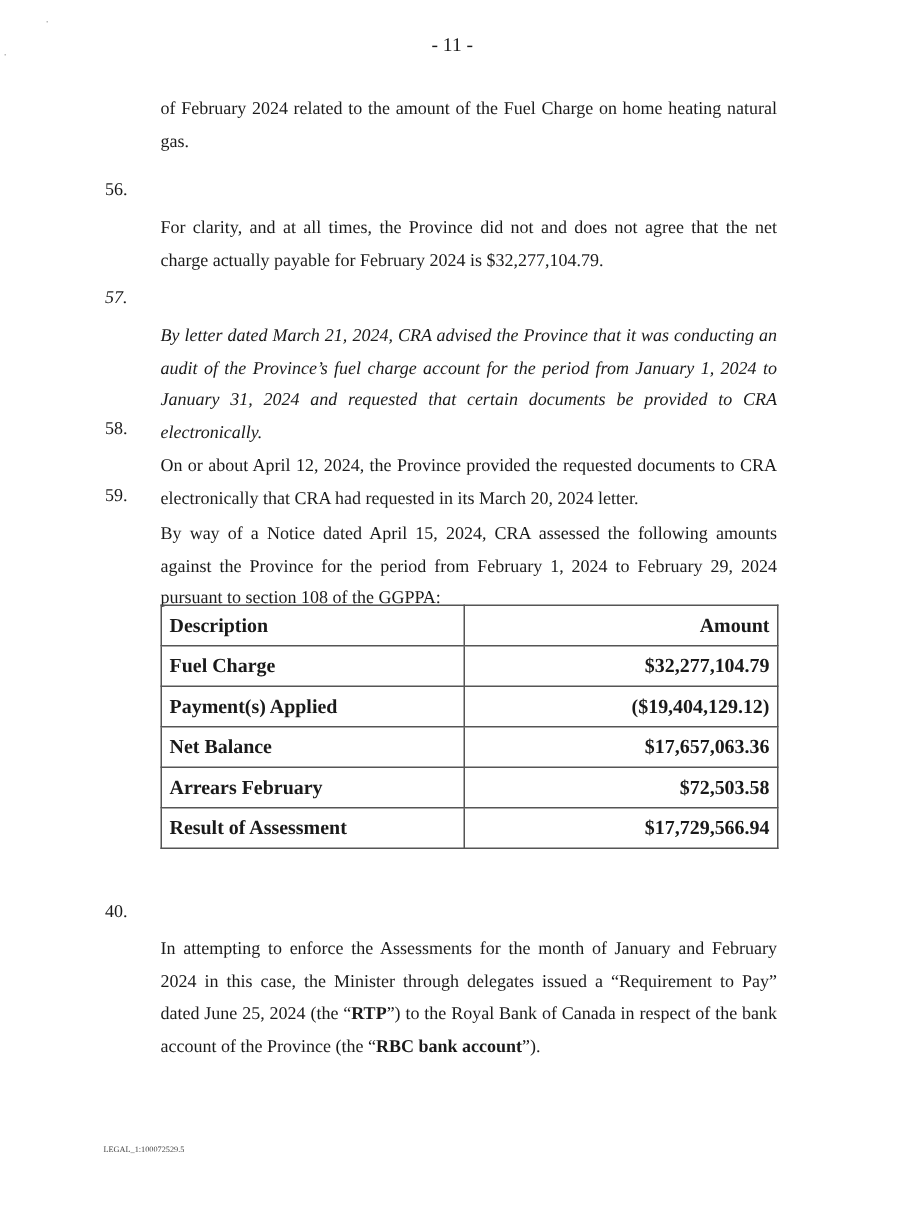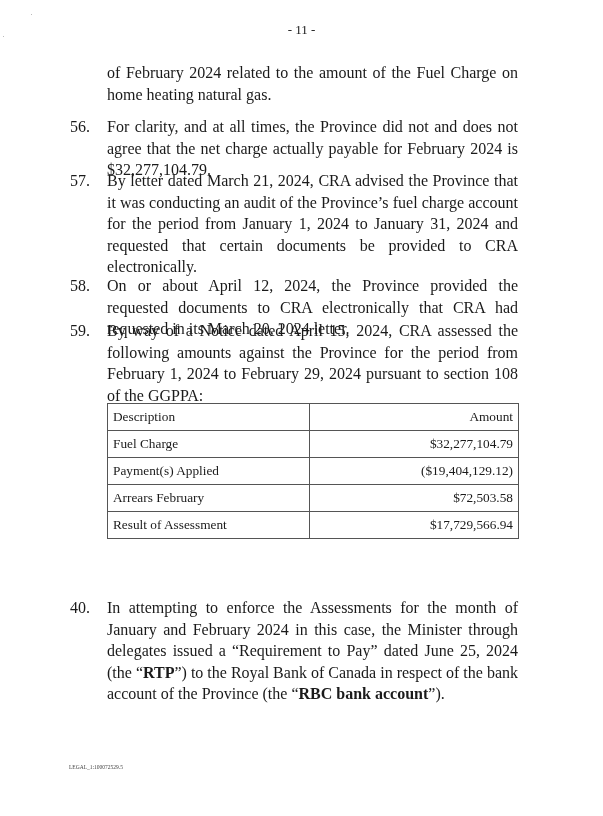"of February 2024 related to" .body-text { font-size: 16px -> 12px }
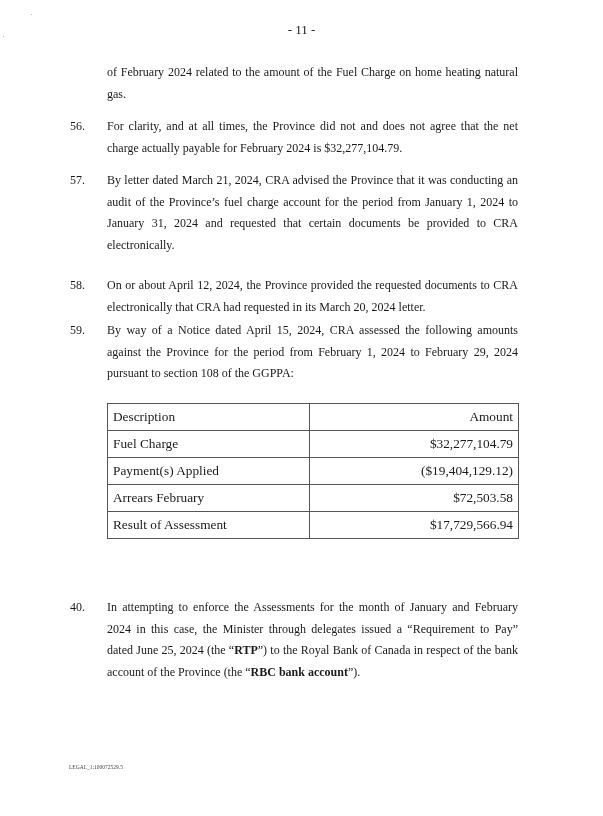"For clarity, and at all" .para .text { margin-top: none -> 25px }
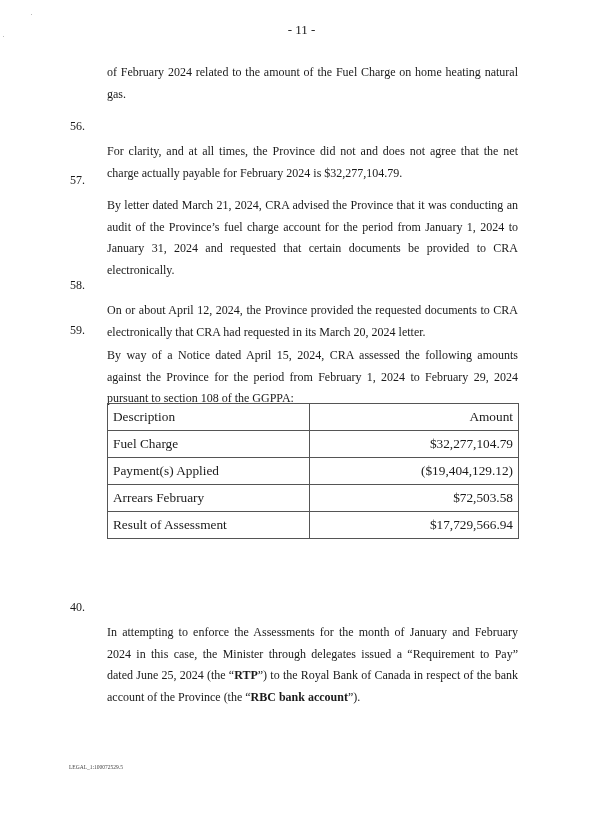"57." #p57 { font-style: none -> italic; top: 170px -> 188px }
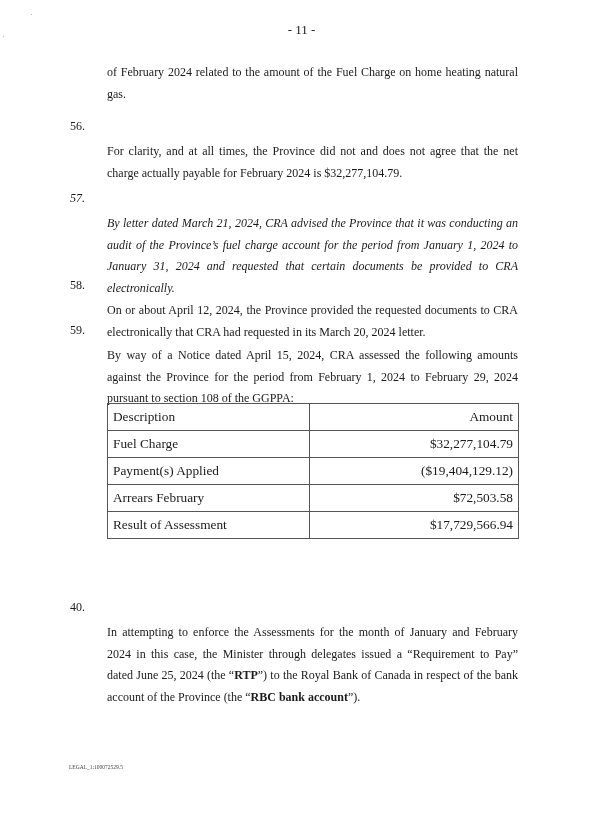"Description" .assessment-table th { font-weight: normal -> bold }
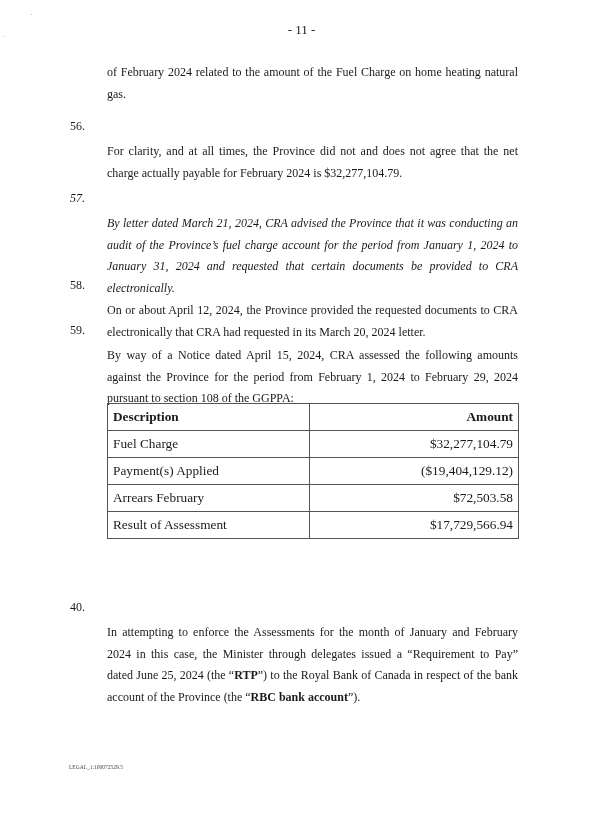"Fuel Charge" .assessment-table td, .assessment-table th { font-weight: normal -> bold }
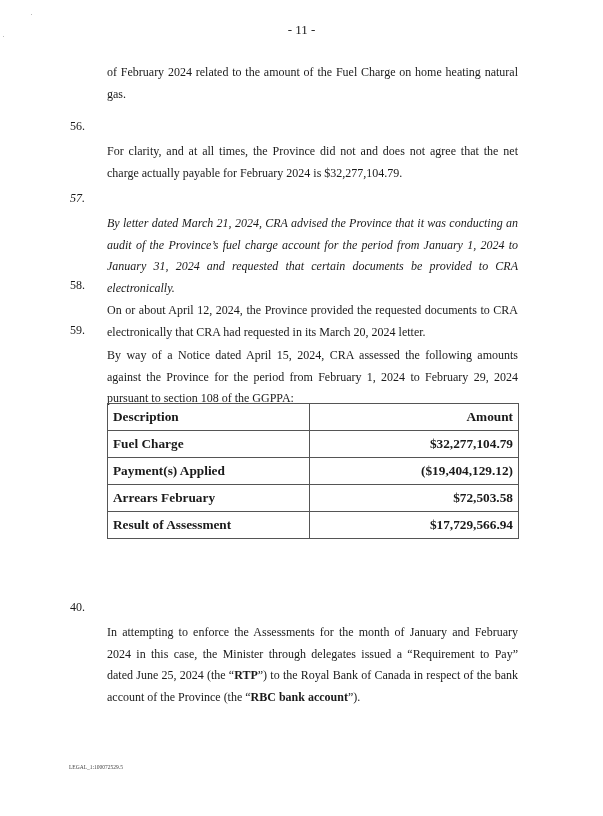"Net Balance" tr { html: none -> <tr> <td>Net Balance</td> <td>$17,657,063.36</td> </tr> }
